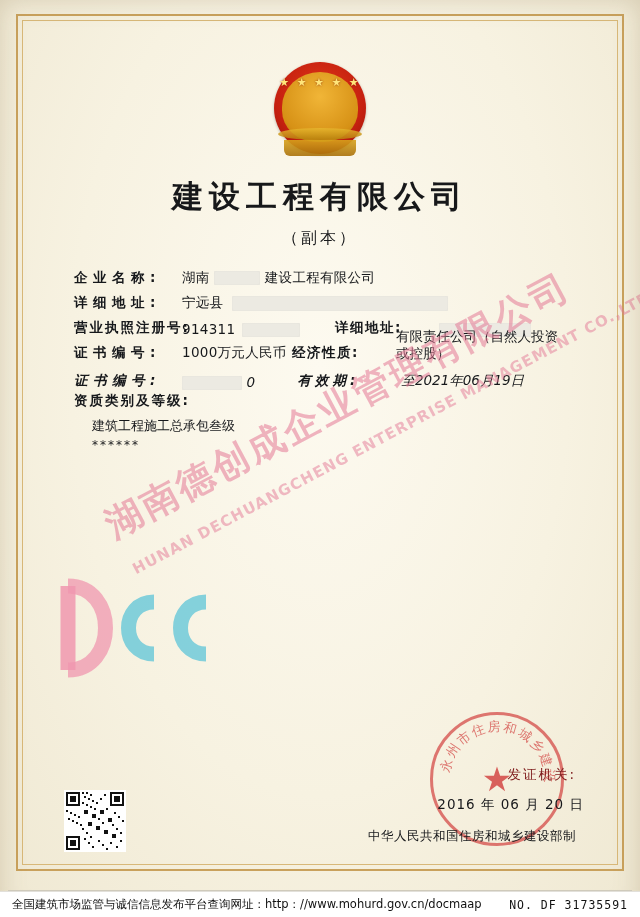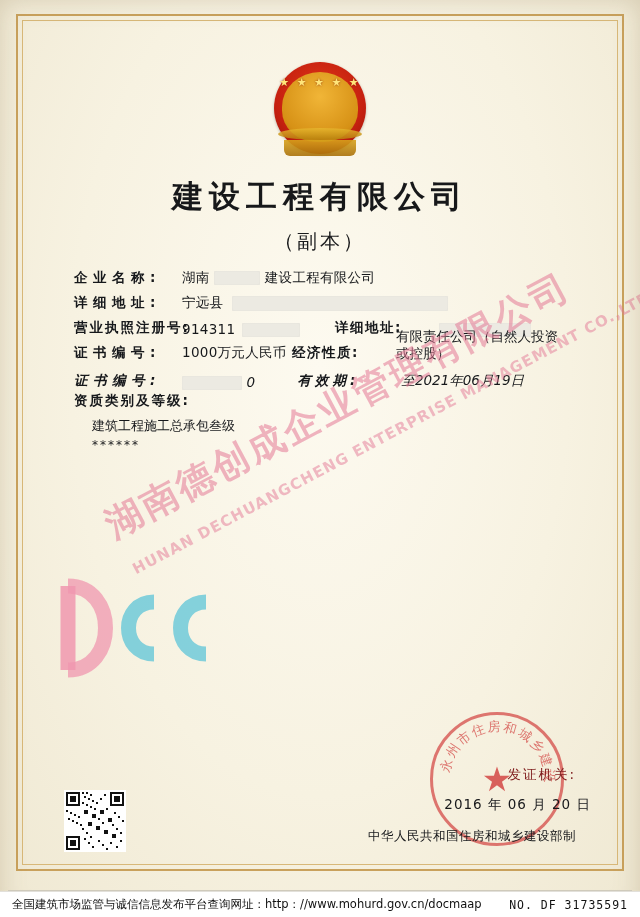"（副本）" .doc-subtitle { font-size: 20px -> 16px }
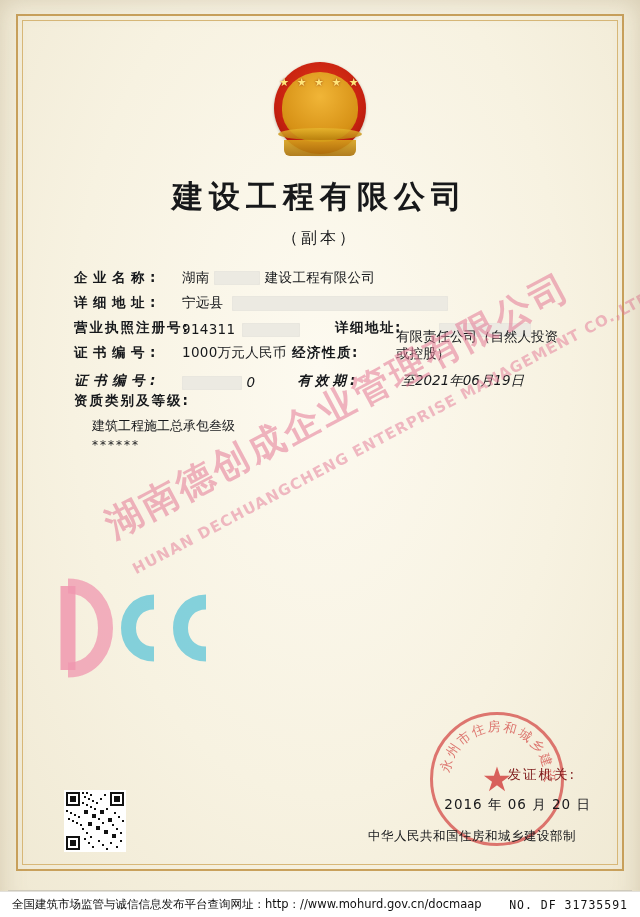"2016 年 06 月 20" .issue-date { right: 49px -> 56px }
